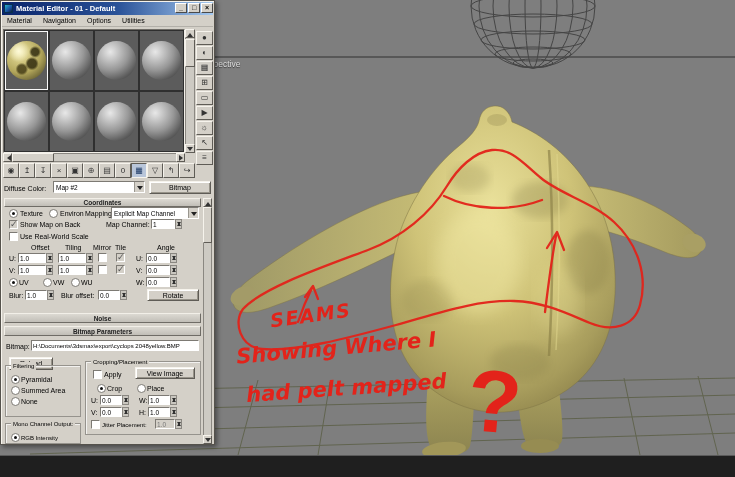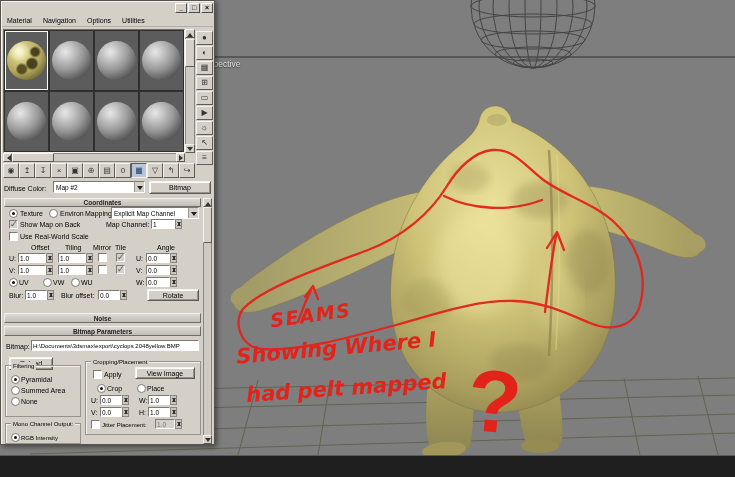"Material Editor - 01 -" div.titlebar { html: none -> <div> <span></span> <span>Material Editor - 01 - Default</span> </div> }
